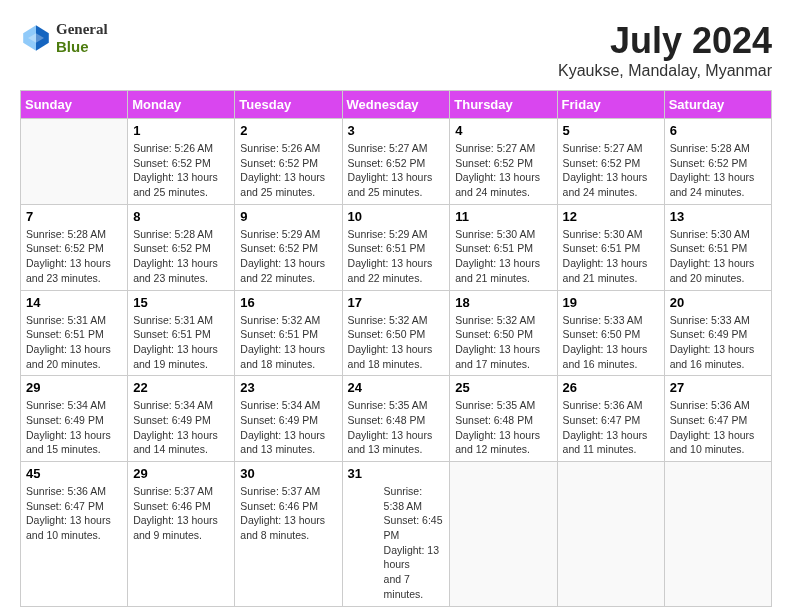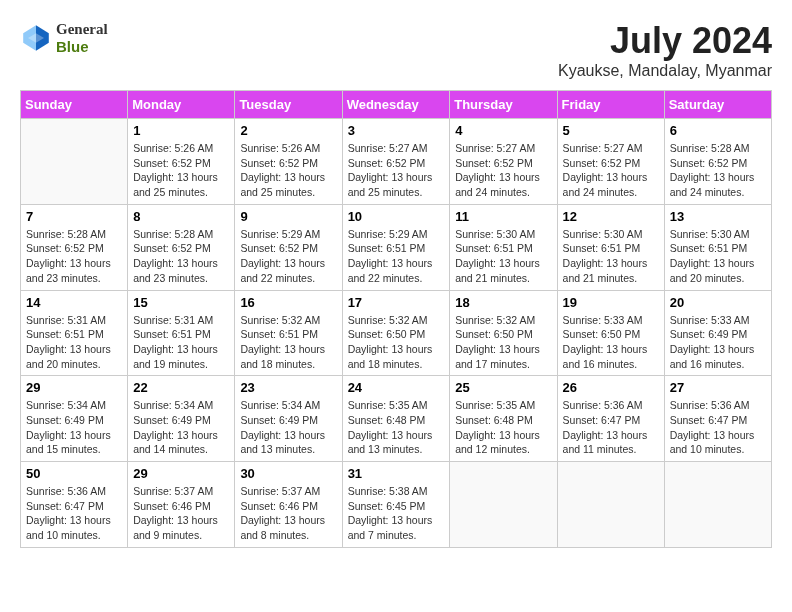"50" div.day-number { text: 50 -> 45 }
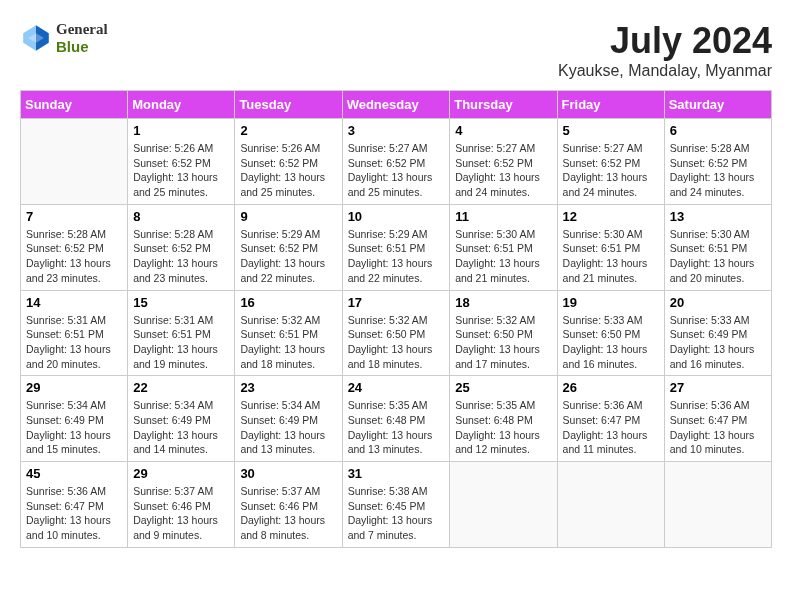"Sunrise: 5:38 AM" div.day-info { margin-left: none -> 36px }
